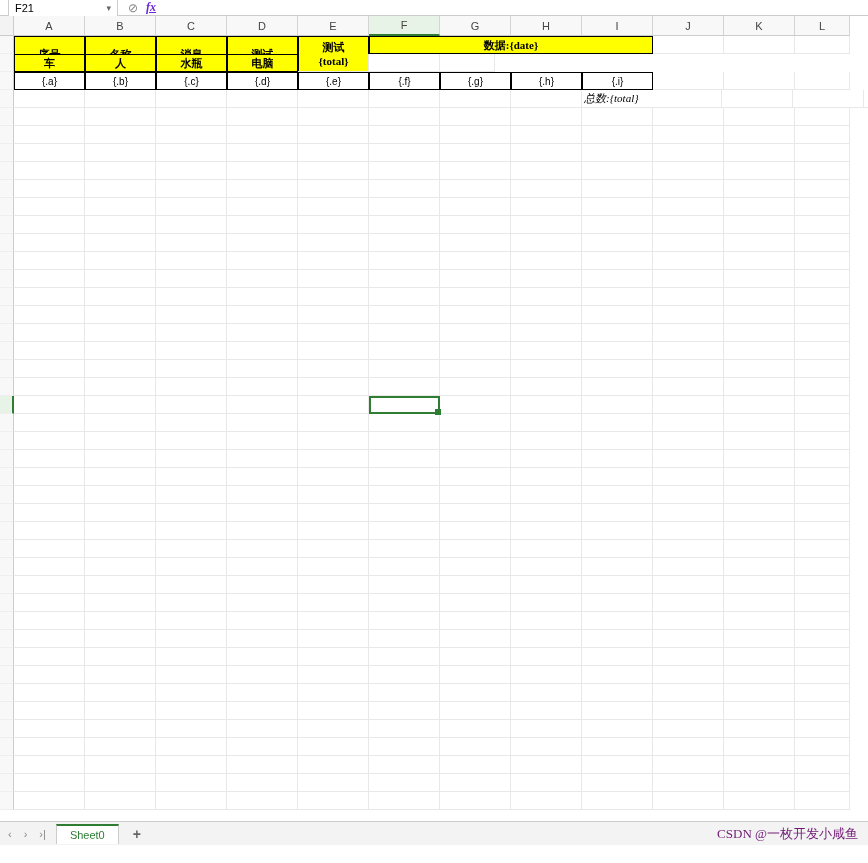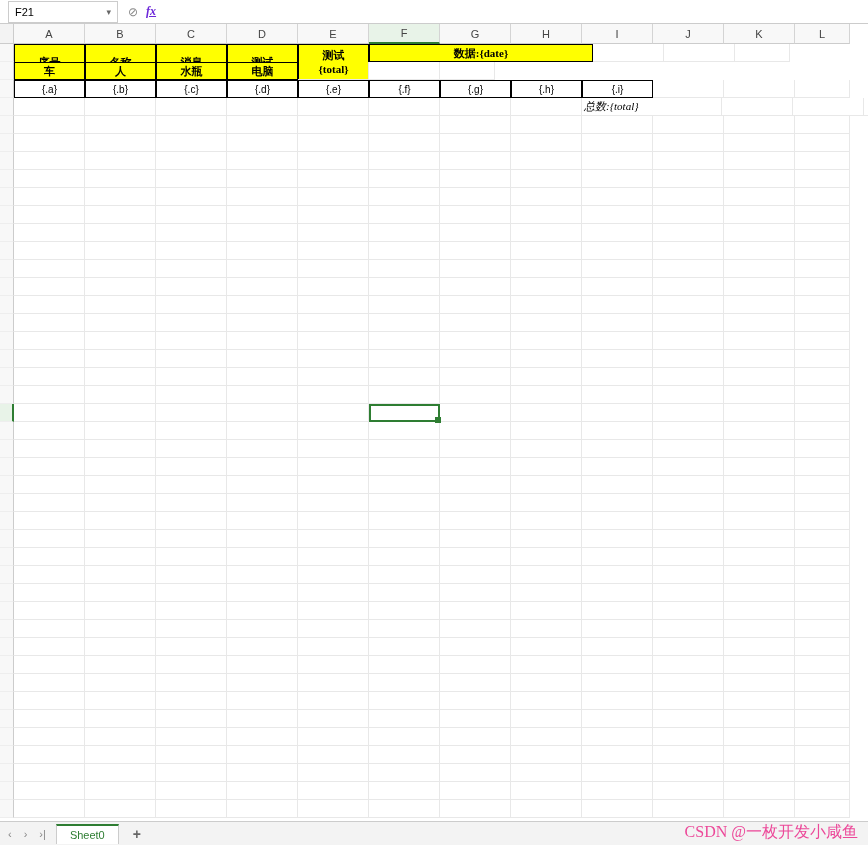"F21" .formula-bar { height: 24px -> 16px }
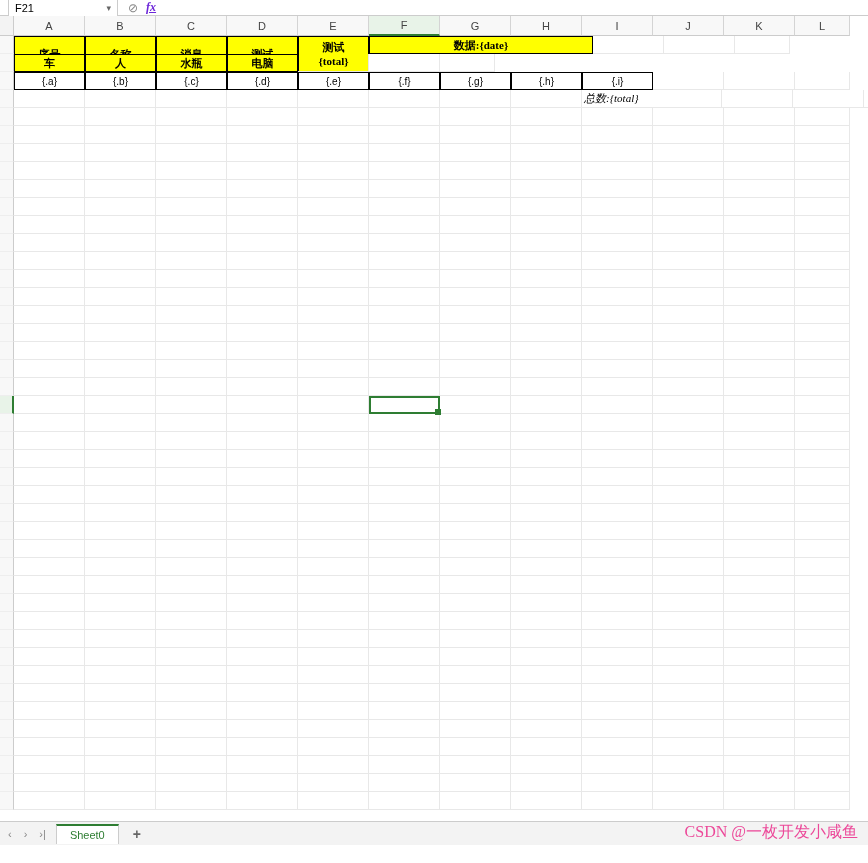"数据:{date}" div.cell { width: 224px -> 284px }
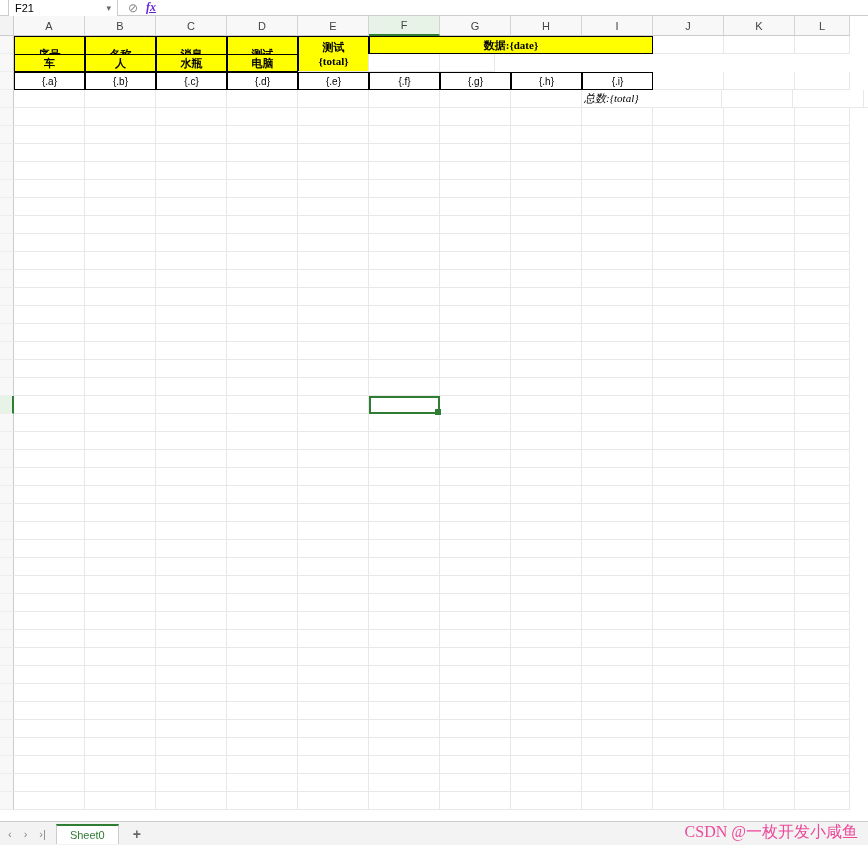"CSDN @一枚开发小咸鱼" .watermark { color: #ec4899 -> #701a75; font-size: 16px -> 13px }
